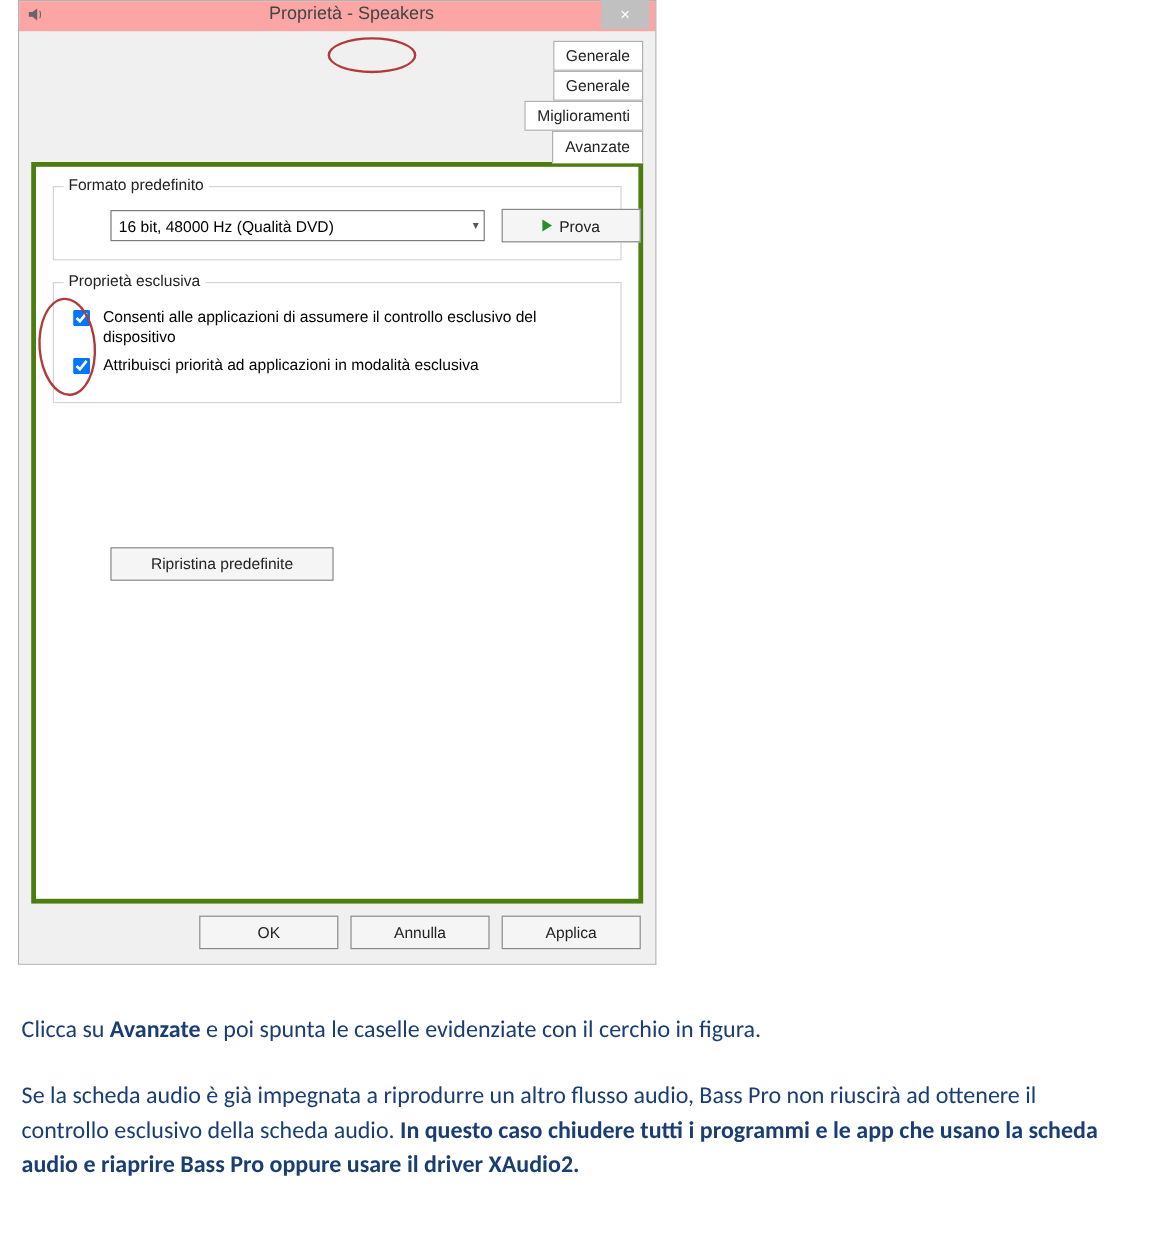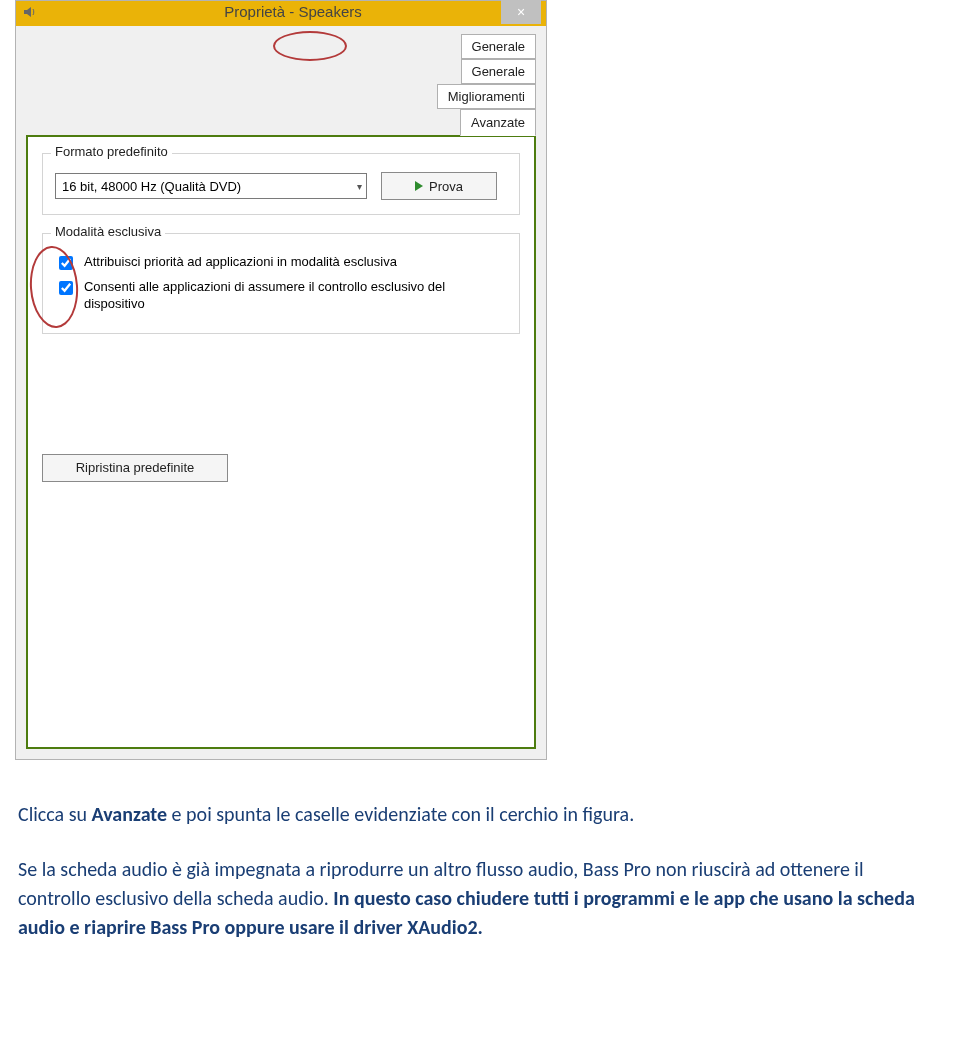"Proprietà - Speakers" .titlebar { background: #eab308 -> #fca5a5 }
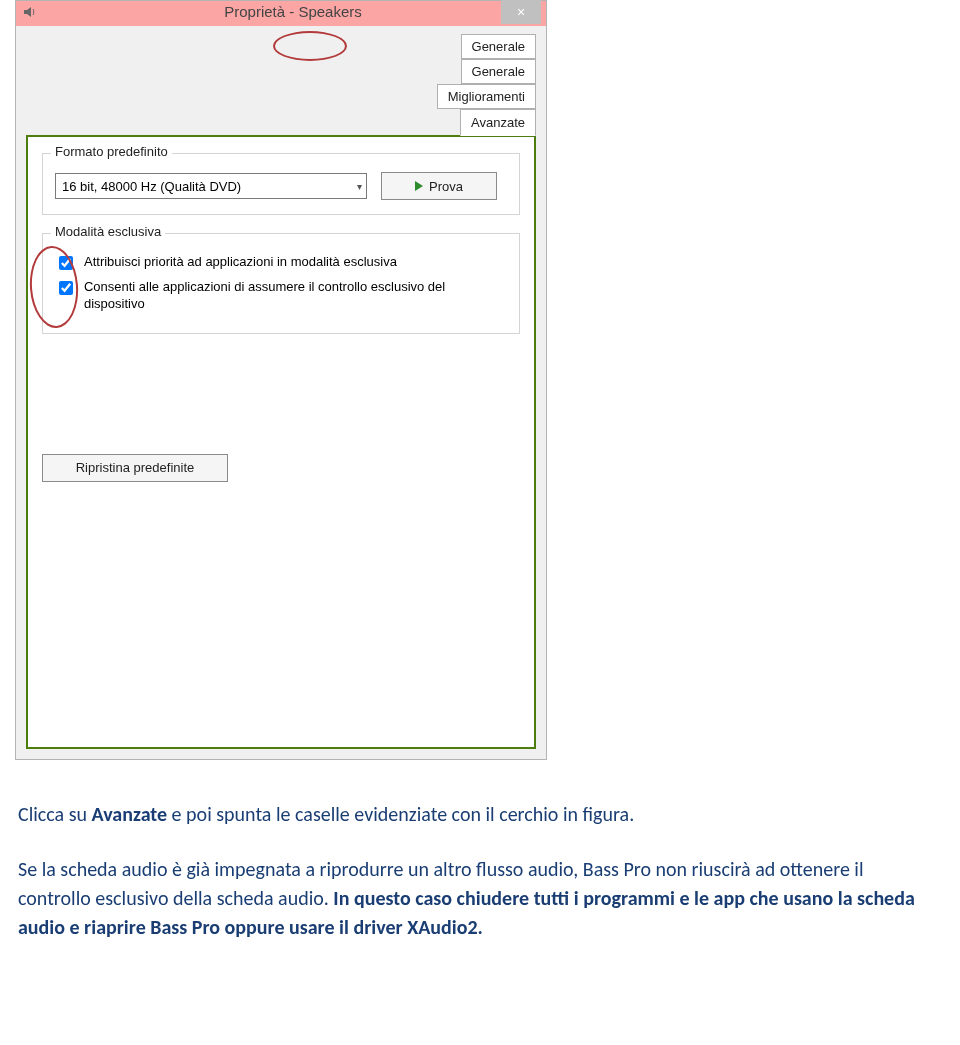"Formato predefinito" .tab-panel { border: 2px solid #4d7c0f -> 4px solid #4d7c0f }
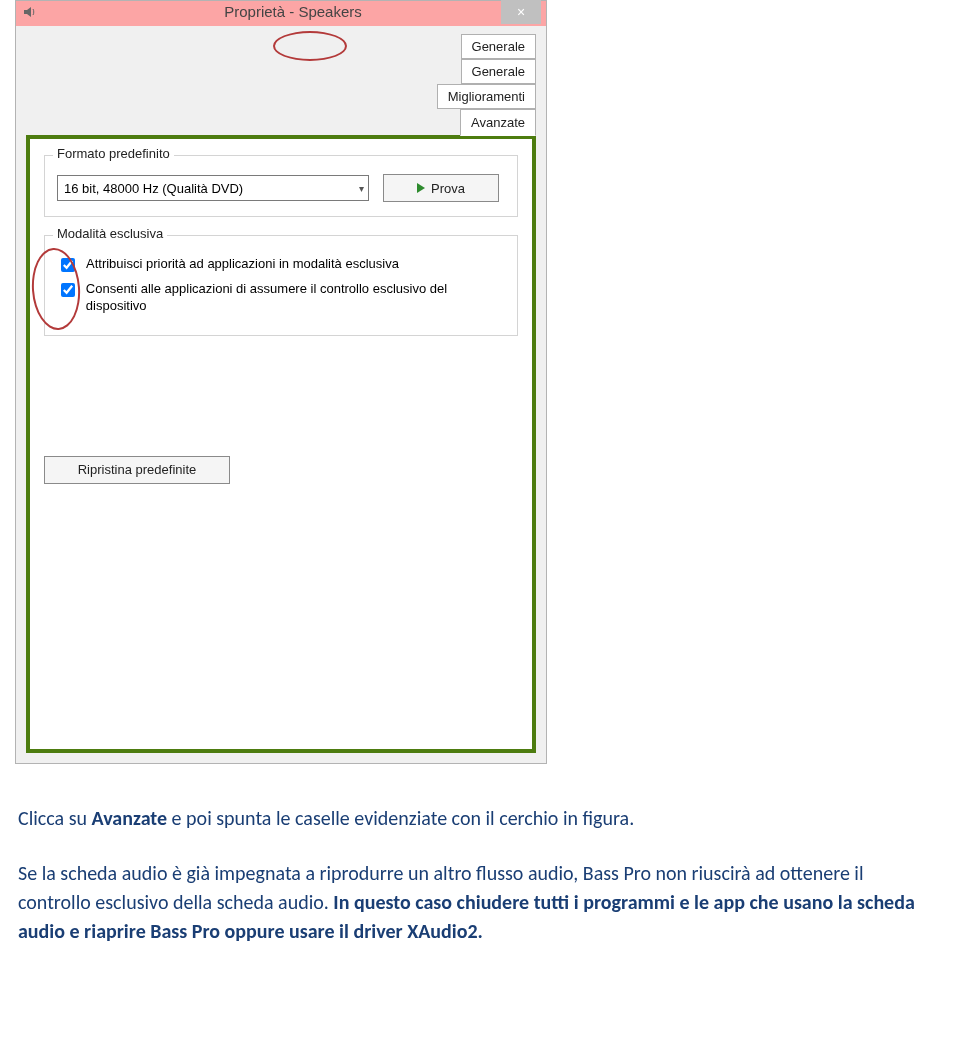"16 bit, 48000 Hz (Qualità" .combo { margin-left: none -> 35px }
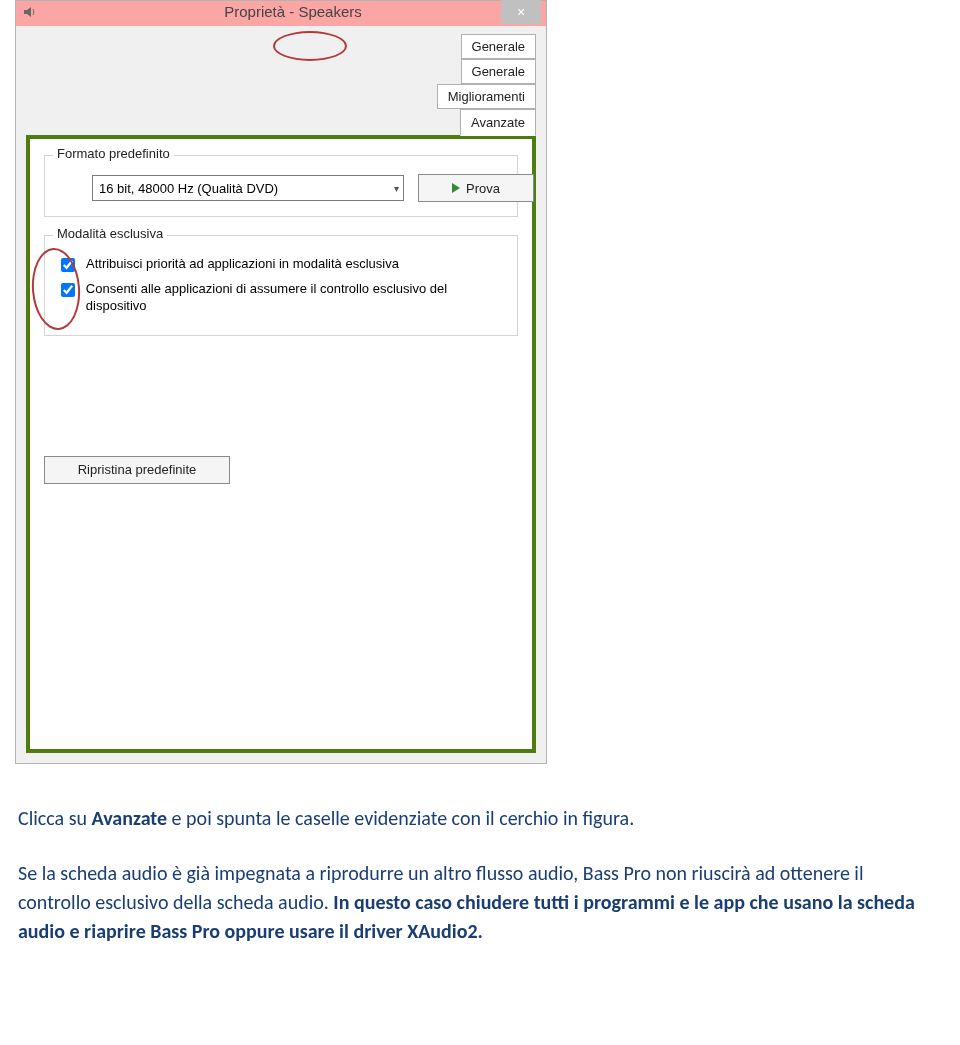"Modalità esclusiva" span.legend { text: Modalità -> Proprietà }
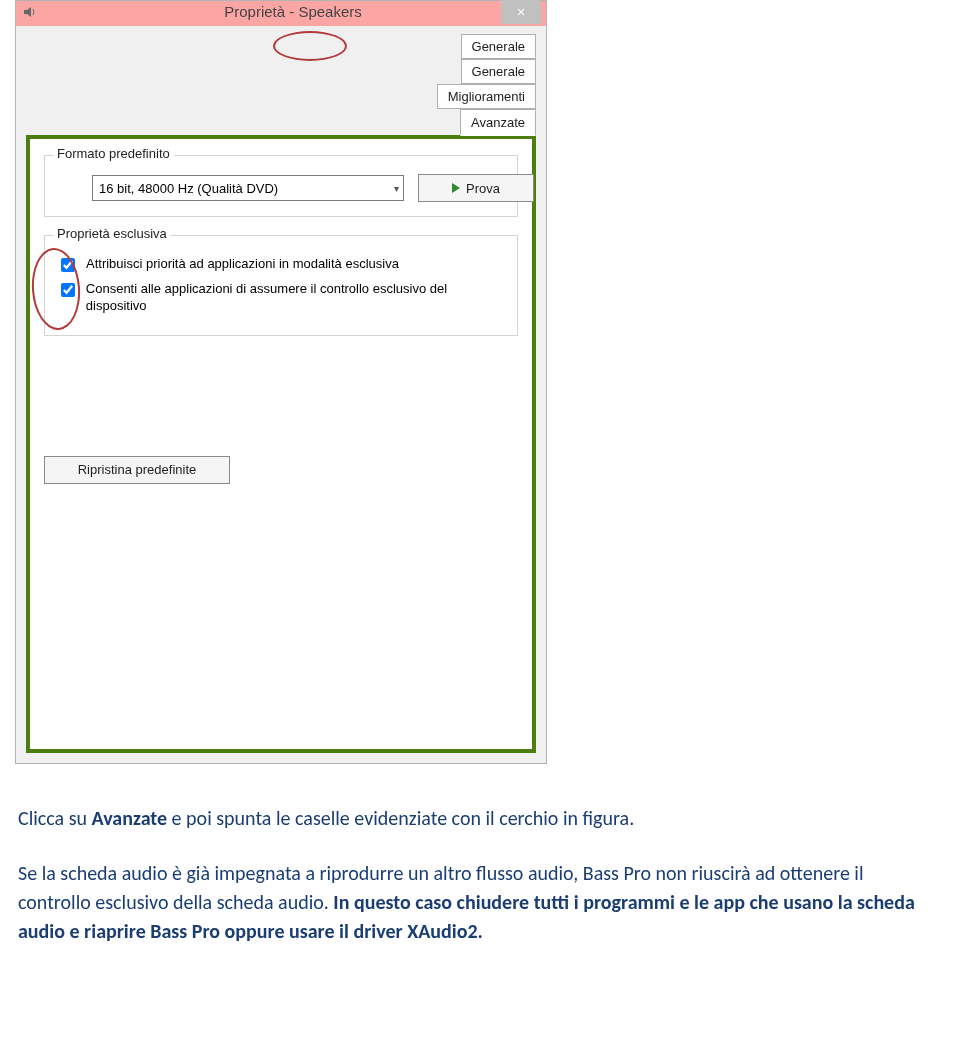"Attribuisci priorità ad applicazioni in" label.check-row { order: before "Consenti alle applicazioni di assumere" -> after "Consenti alle applicazioni di assumere" }
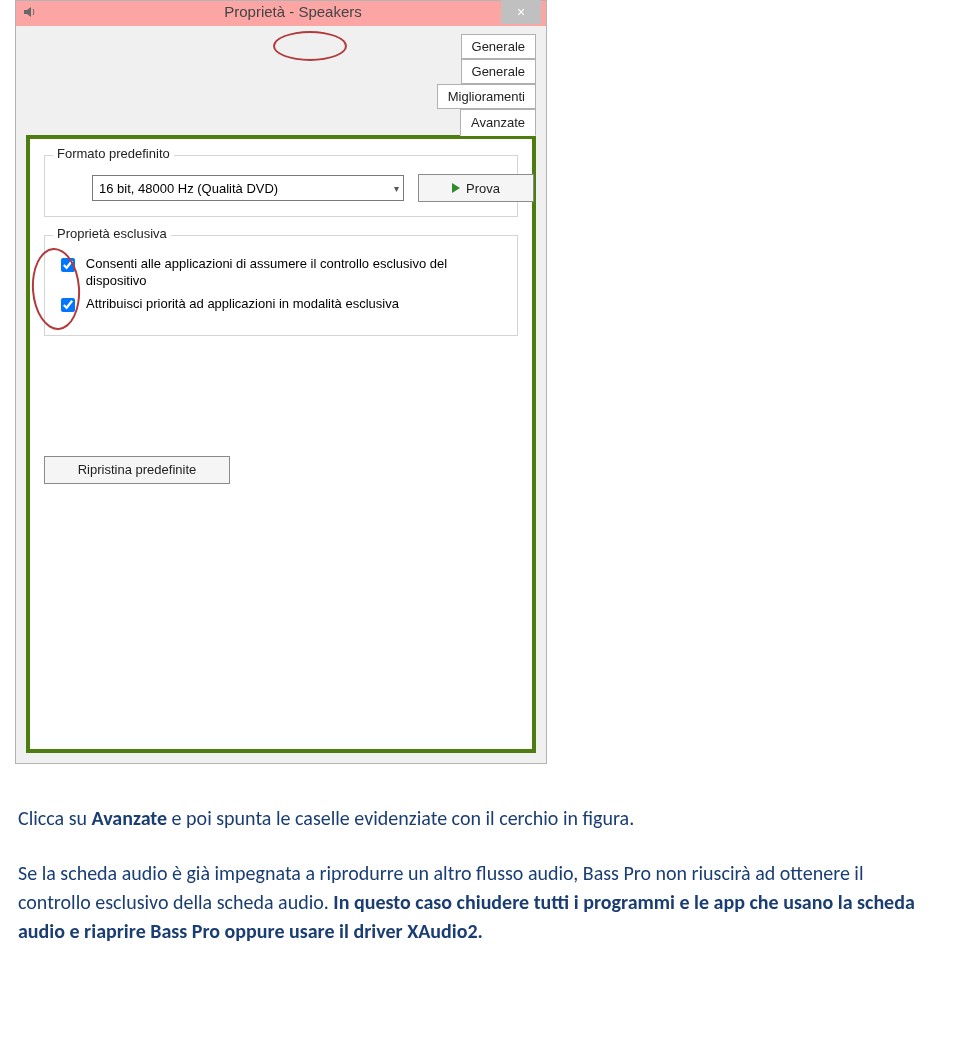"Ripristina predefinite" div.btn { margin-left: none -> 48px }
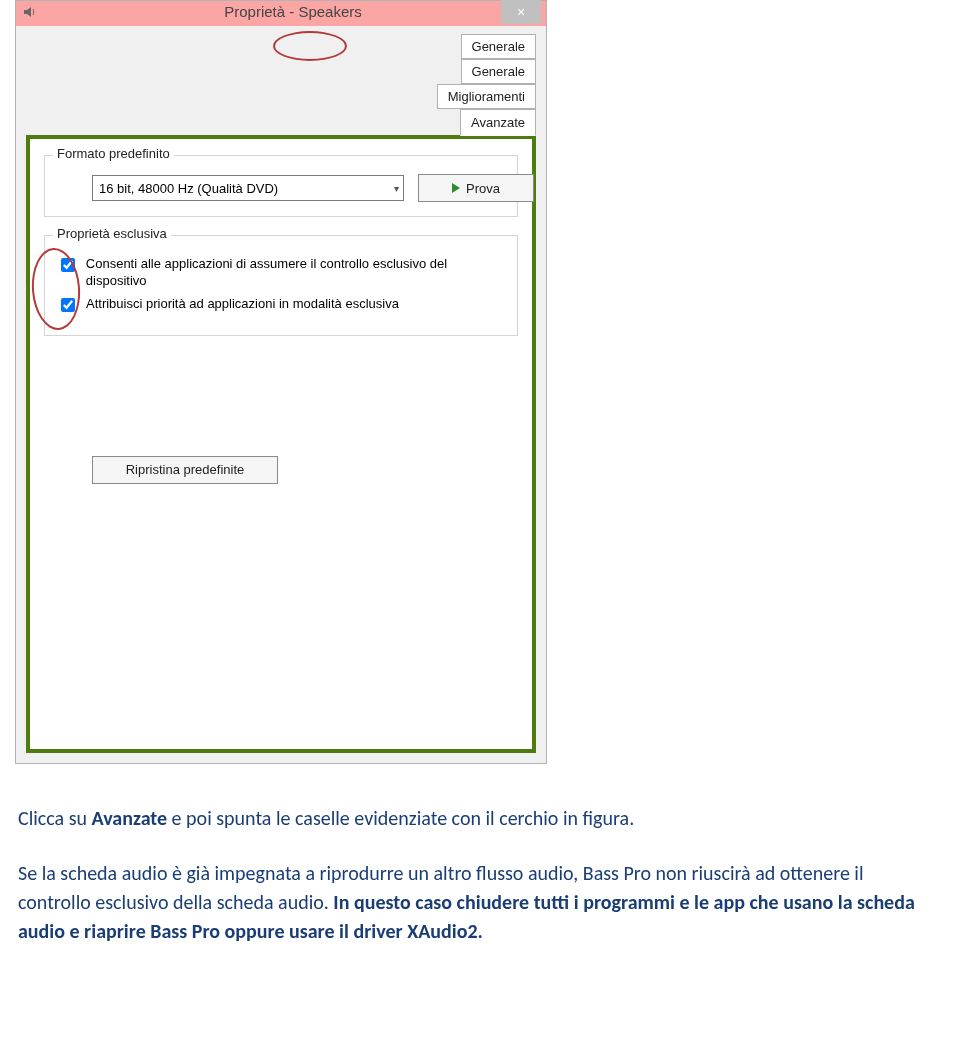"OK" div.button-row { html: none -> <div> <div> <span>OK</span> </div> <div> <span>Annulla</span> </div> <div> <span>Applica</span> </div> </div> }
